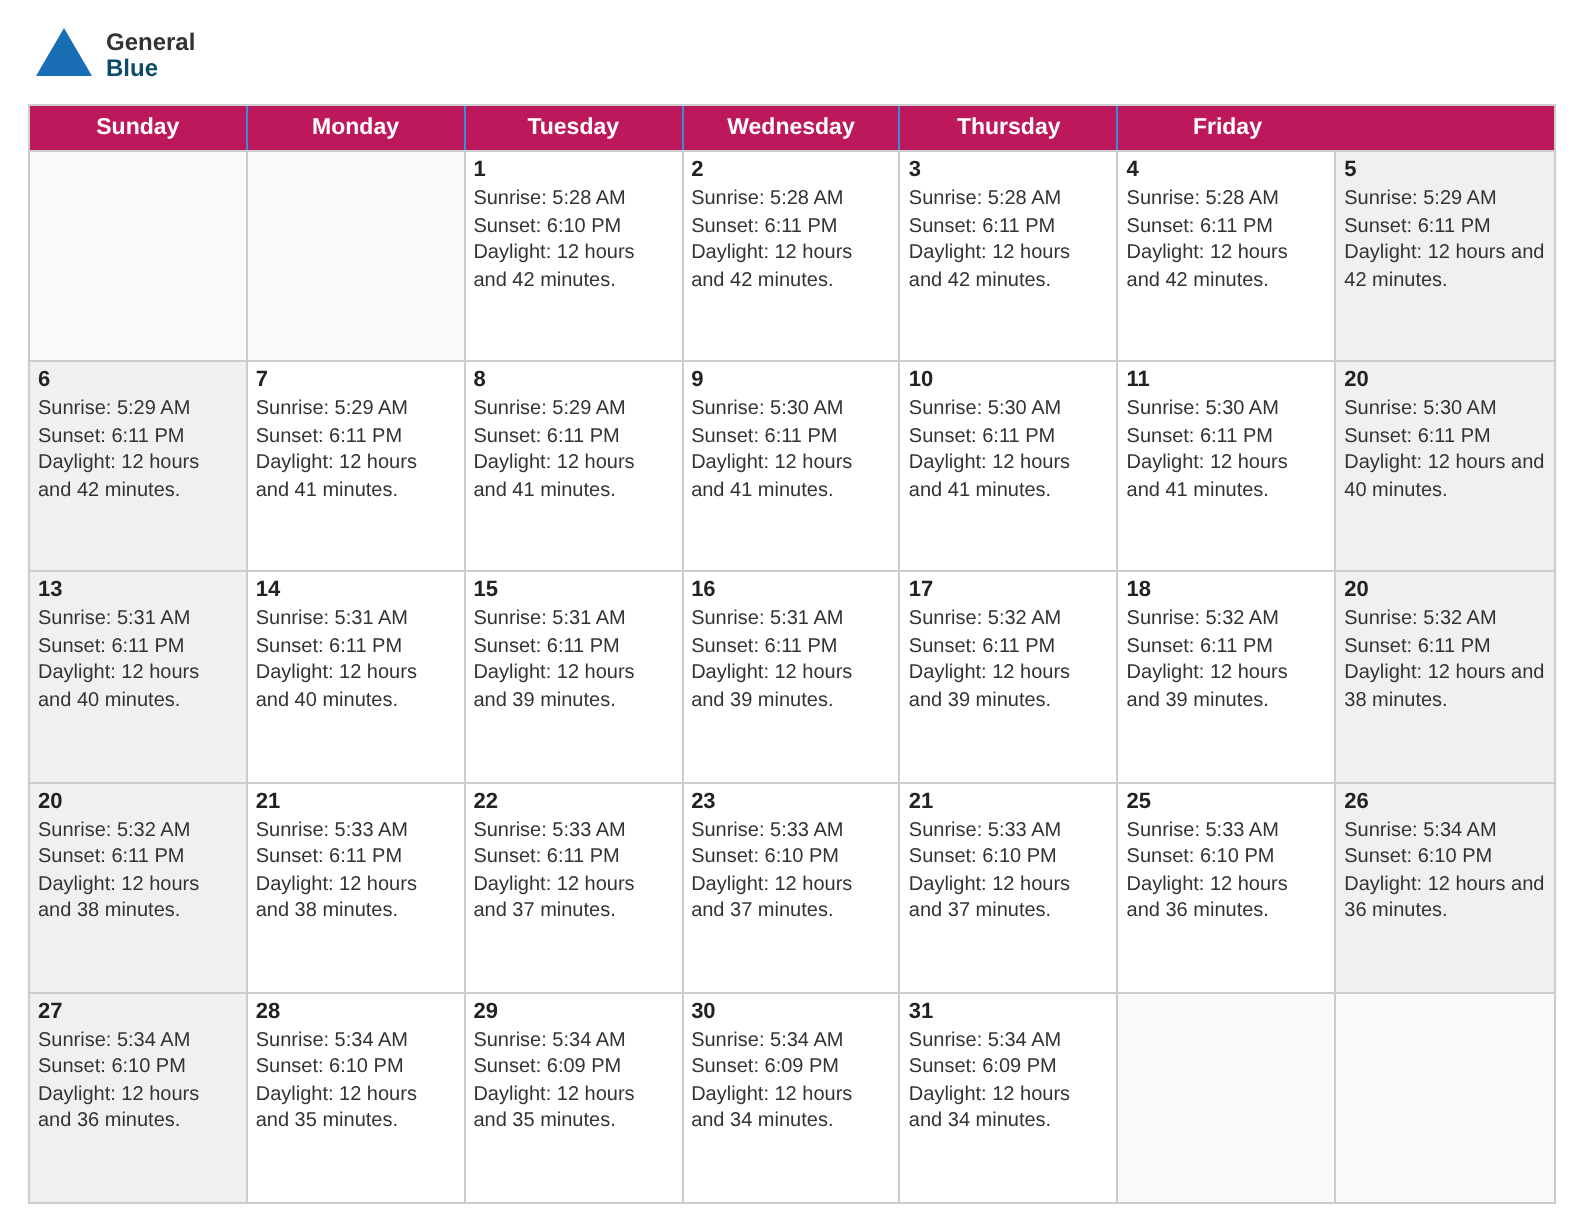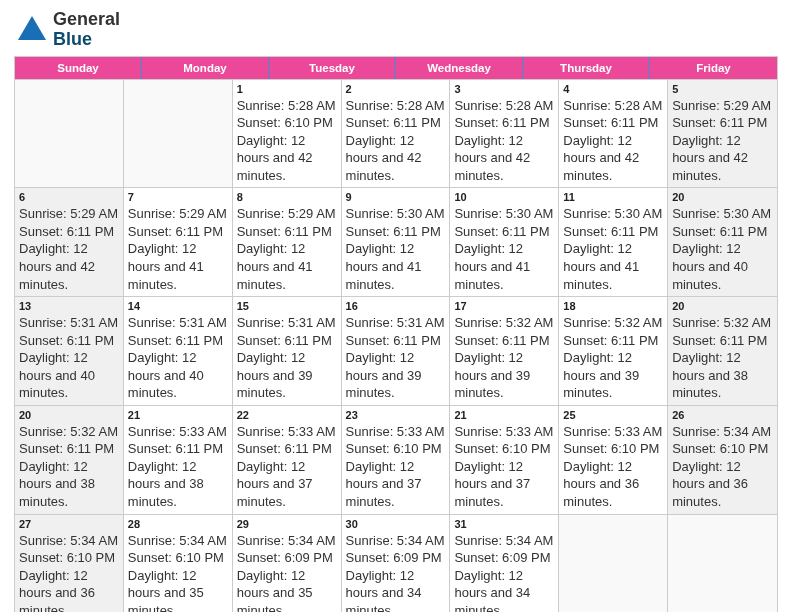"General" span { font-size: 18px -> 12px }
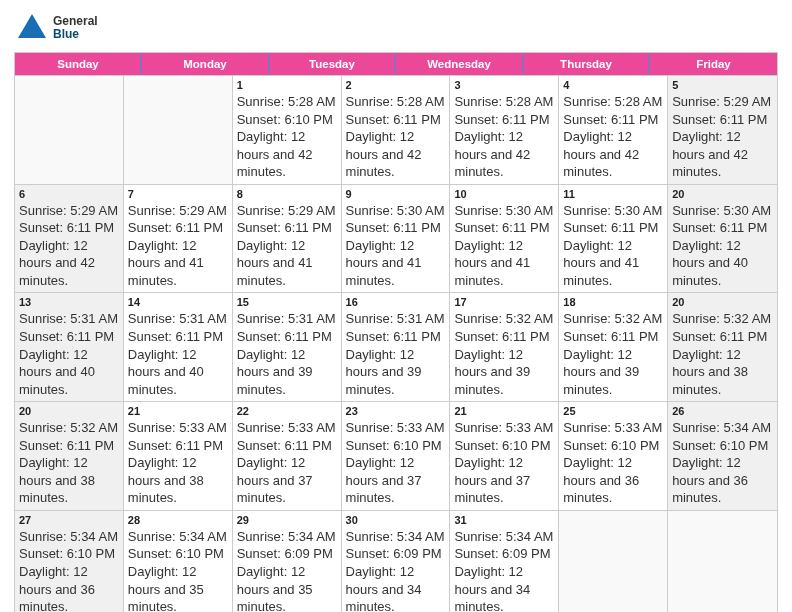"Sunday" .cal-header-row { background: #ec4899 -> #be185d; grid-template-columns: repeat(6, 1fr) -> repeat(7, 1fr) }
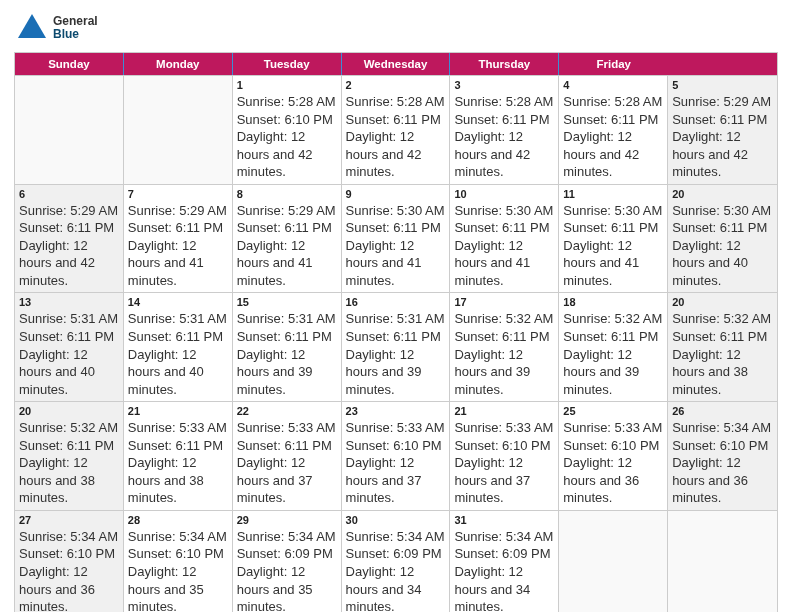"Sunrise: 5:28 AM" .cell-text { font-size: 13px -> 10px }
